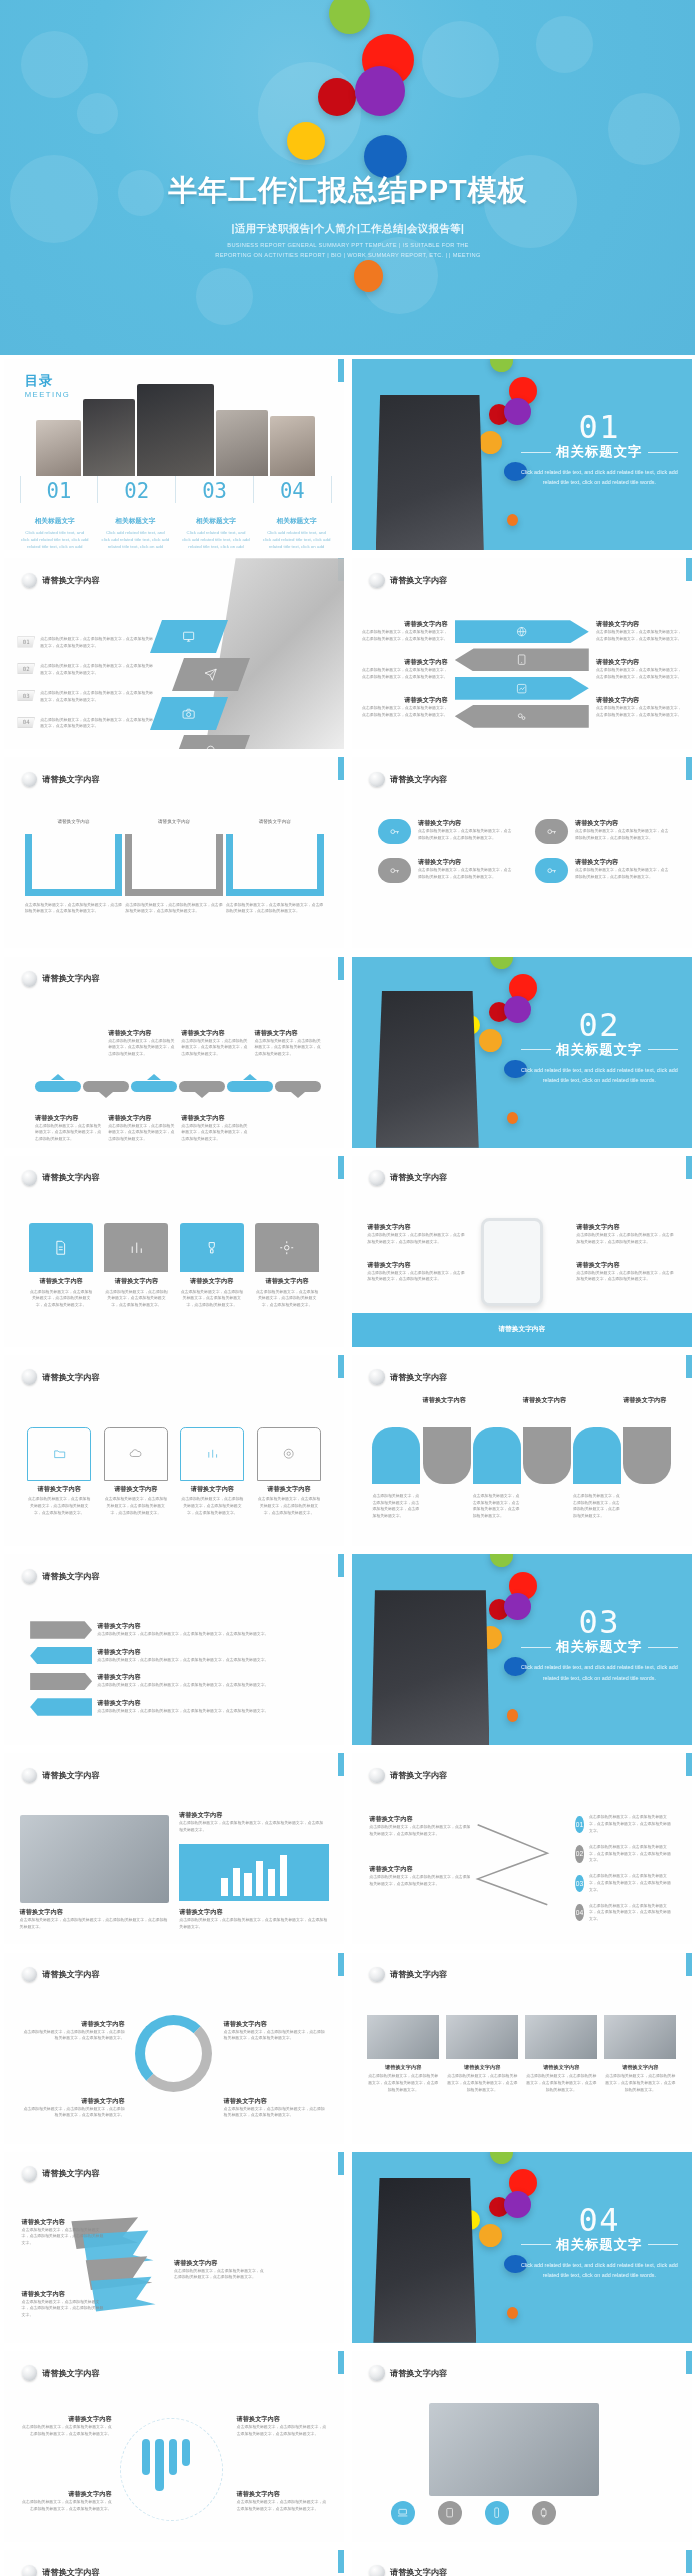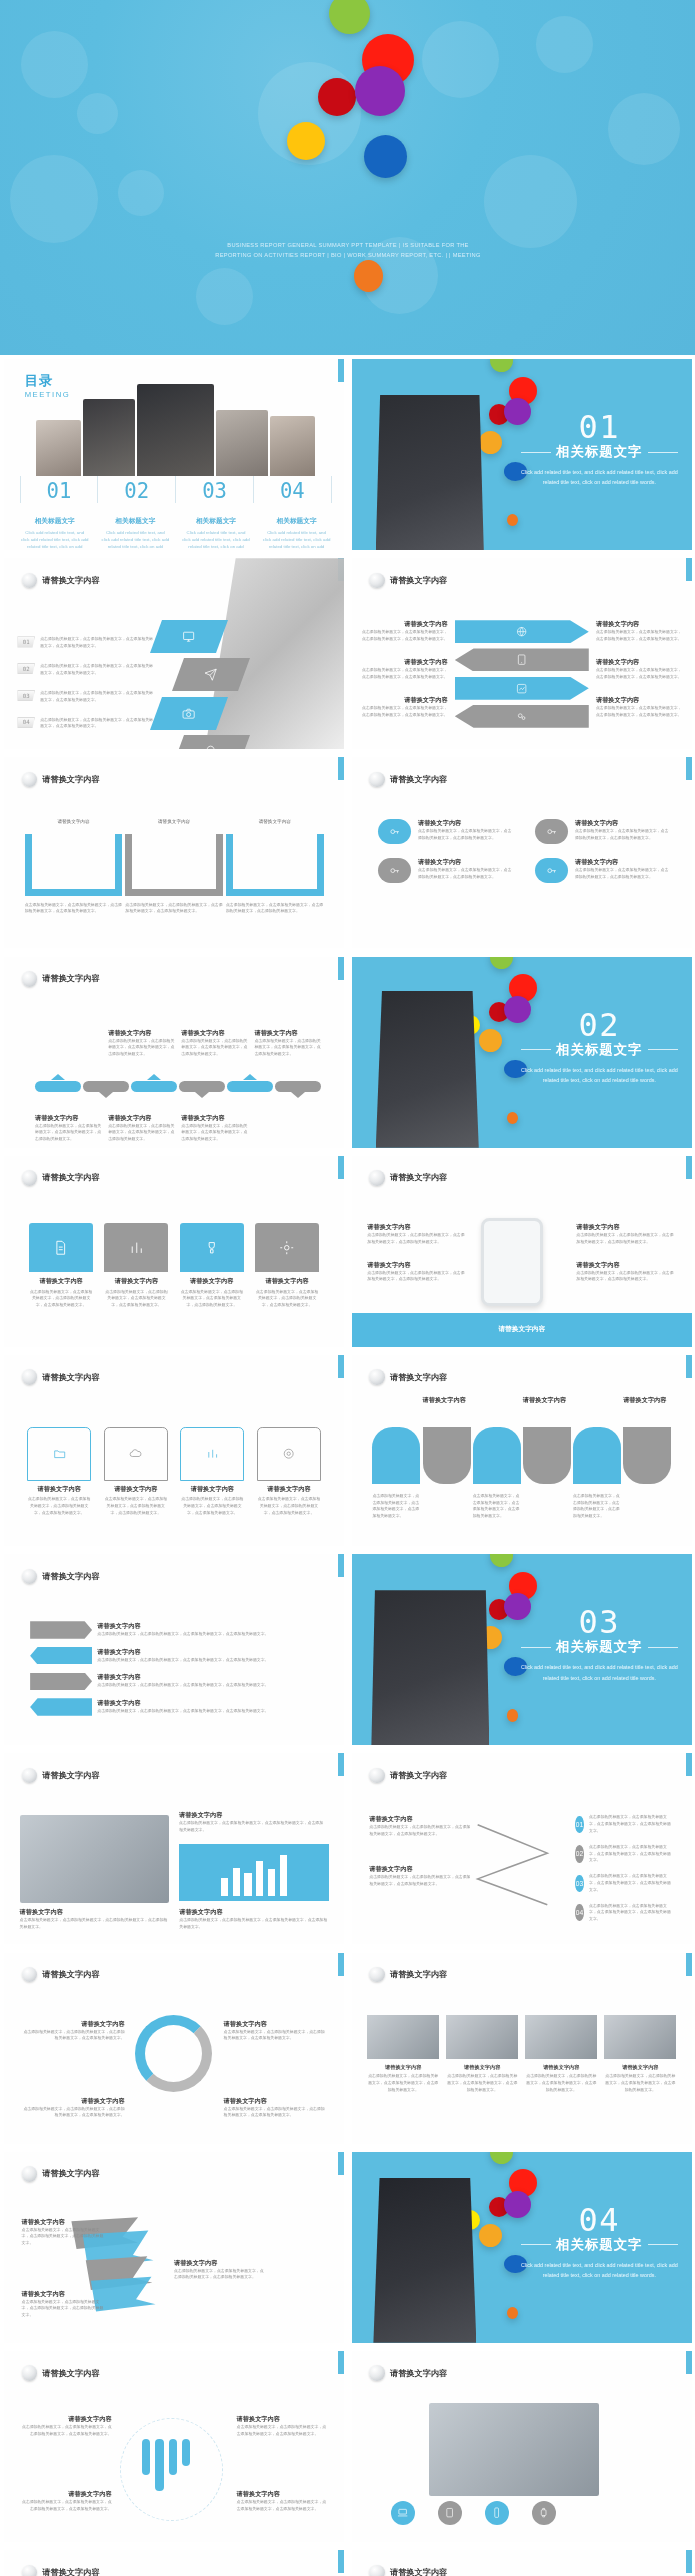"半年工作汇报总结PPT模板" div.cover-title { html: none -> <div>半年工作汇报总结PPT模板</div> }
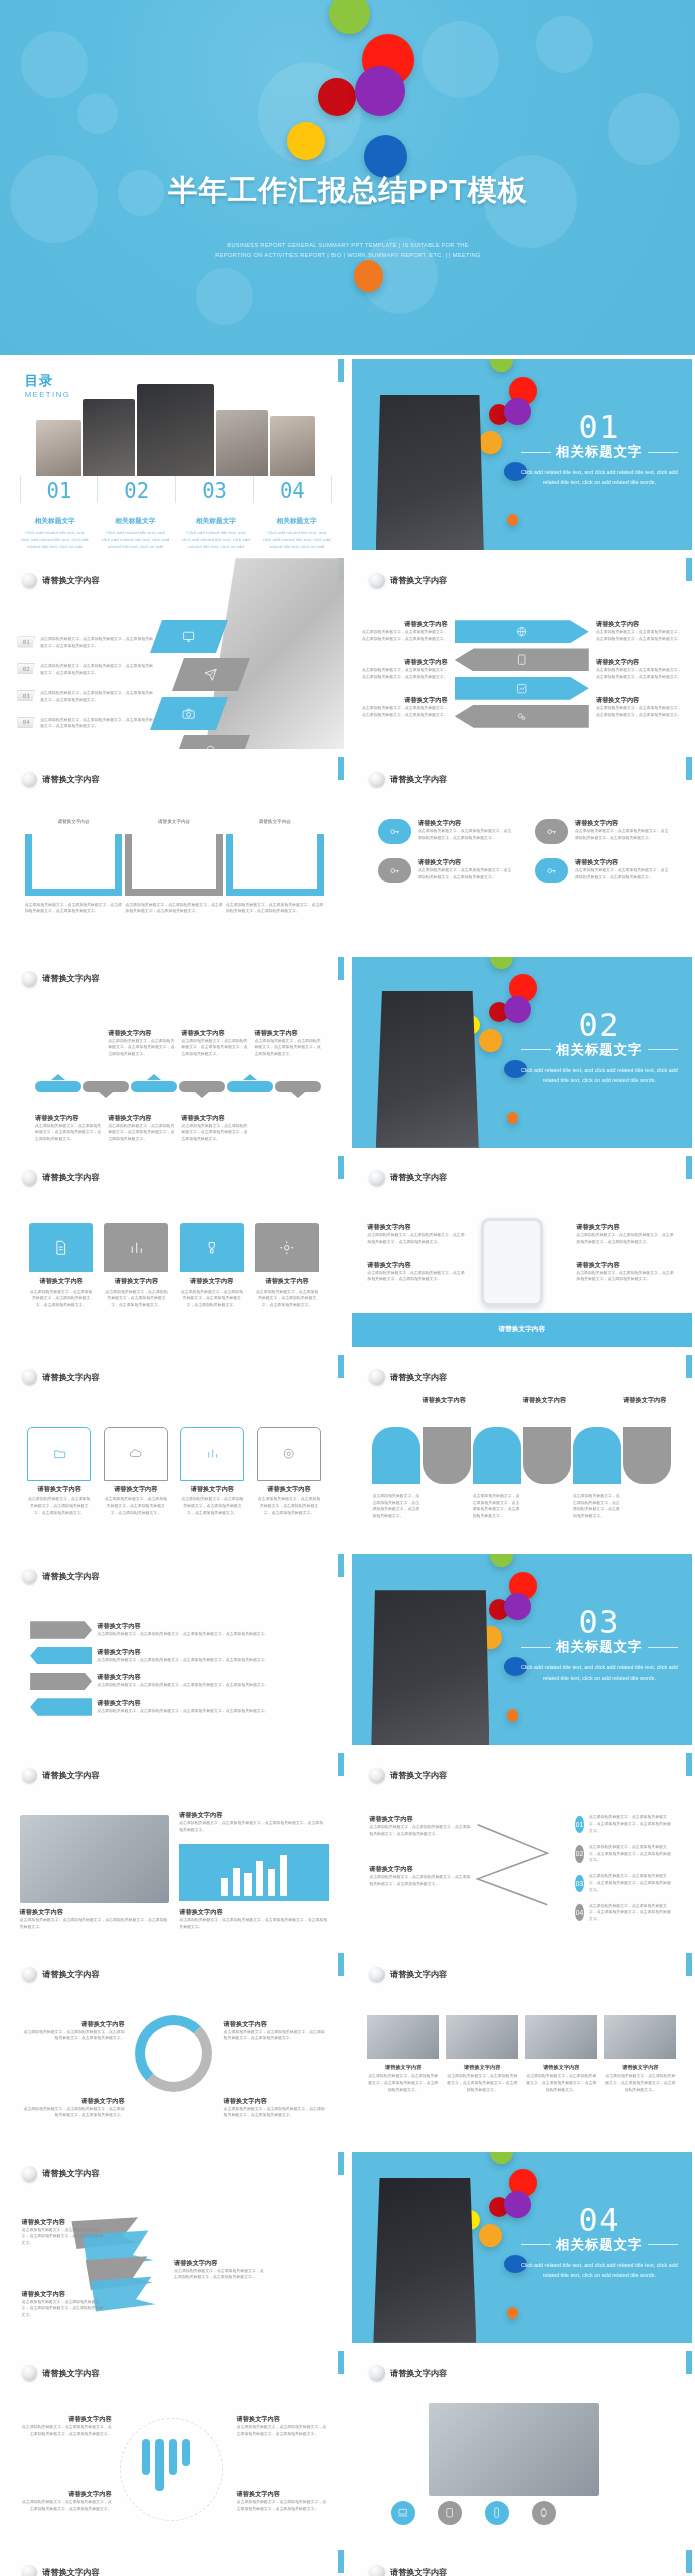"|适用于述职报告|个人简介|工作总结|会议报告等|" div.cover-sub { html: none -> <div>|适用于述职报告|个人简介|工作总结|会议报告等|</div> }
